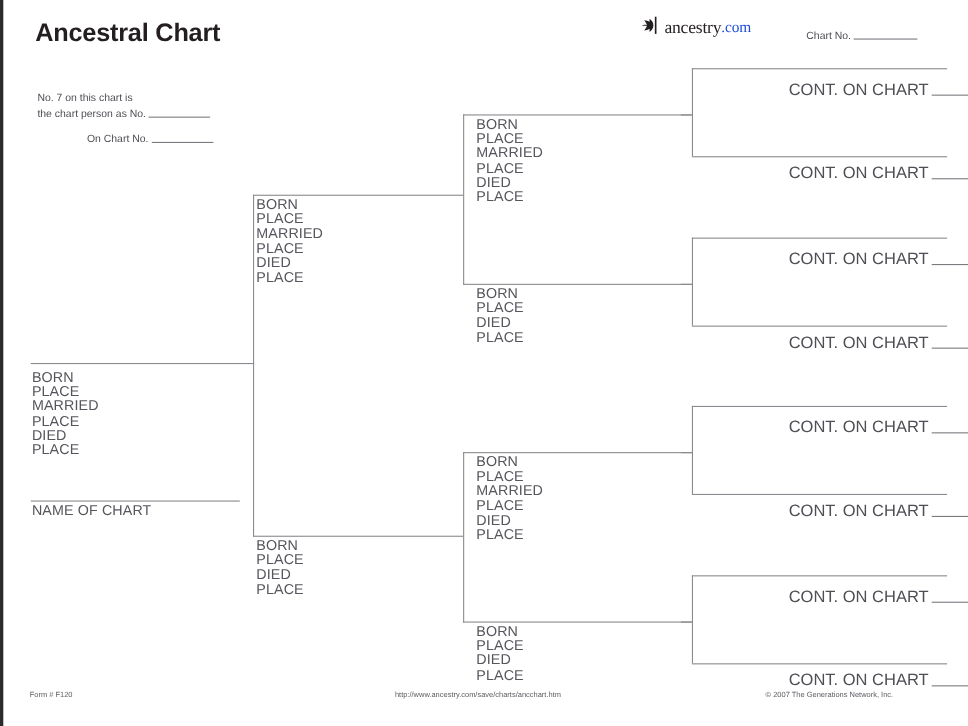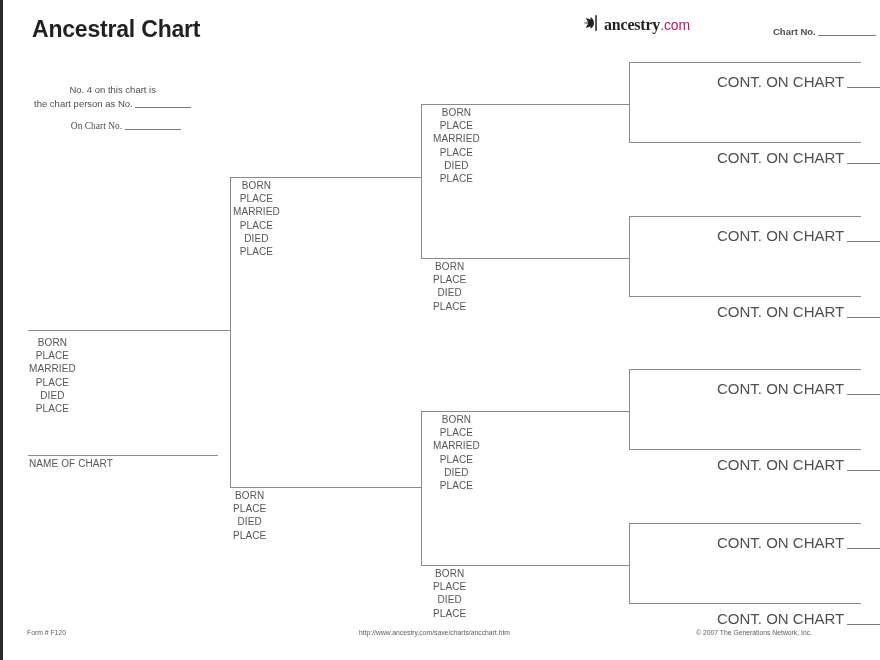"Ancestral Chart" #page { text-align: center -> none }
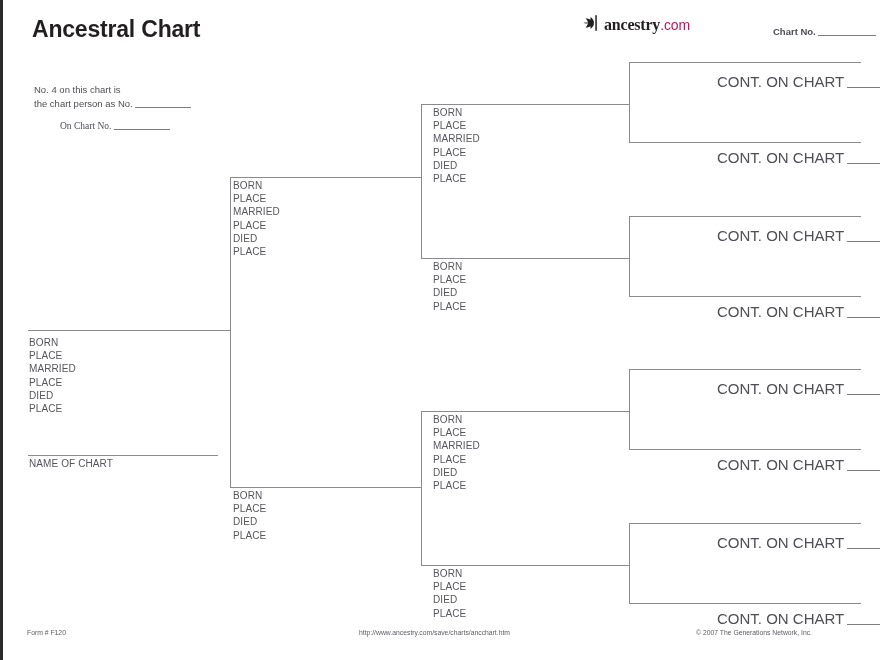"ancestry" .logo .wordmark { font-weight: bold -> normal }
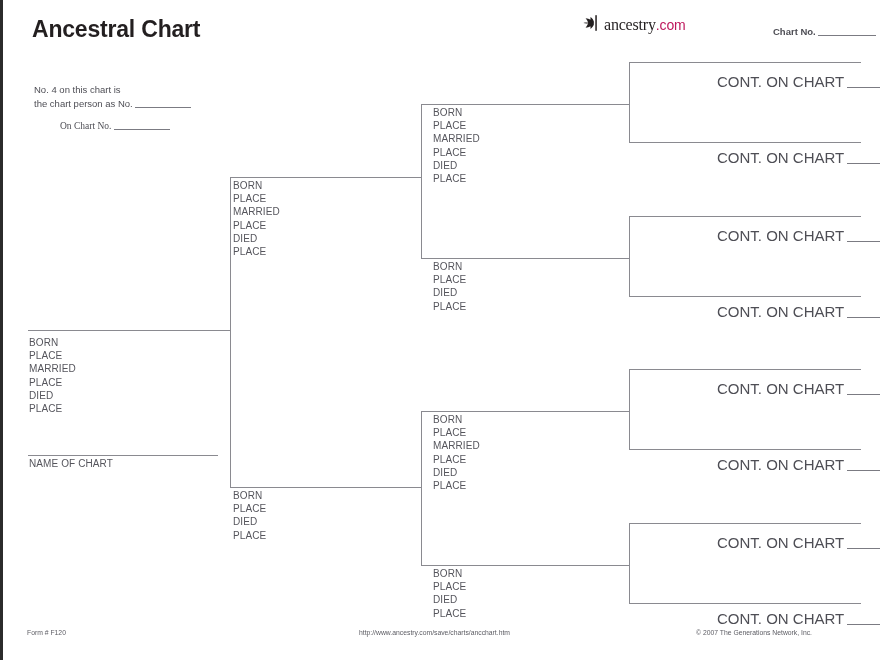".com" .logo .dotcom { color: #be185d -> #1d4ed8; font-family: Liberation Sans, sans-serif -> Liberation Serif, serif }
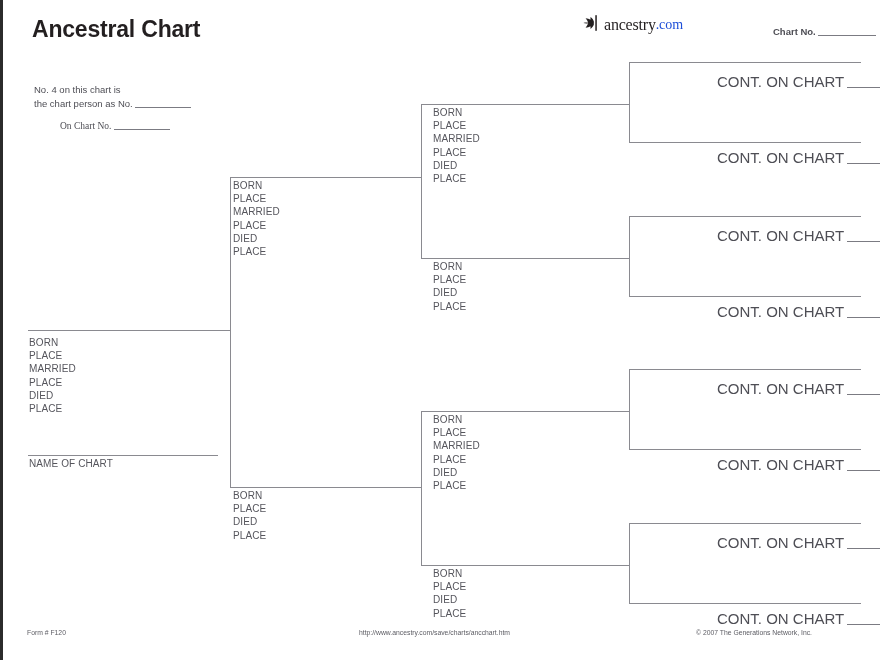"Chart No." .chartno { font-weight: bold -> none; left: 770px -> 730px }
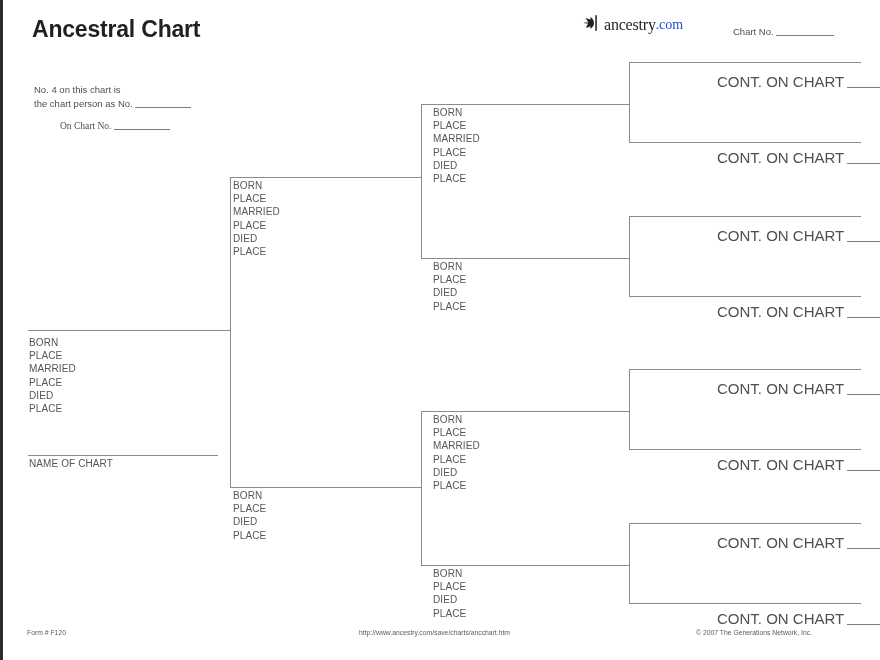"No. 4 on this chart" span { text: 4 -> 7 }
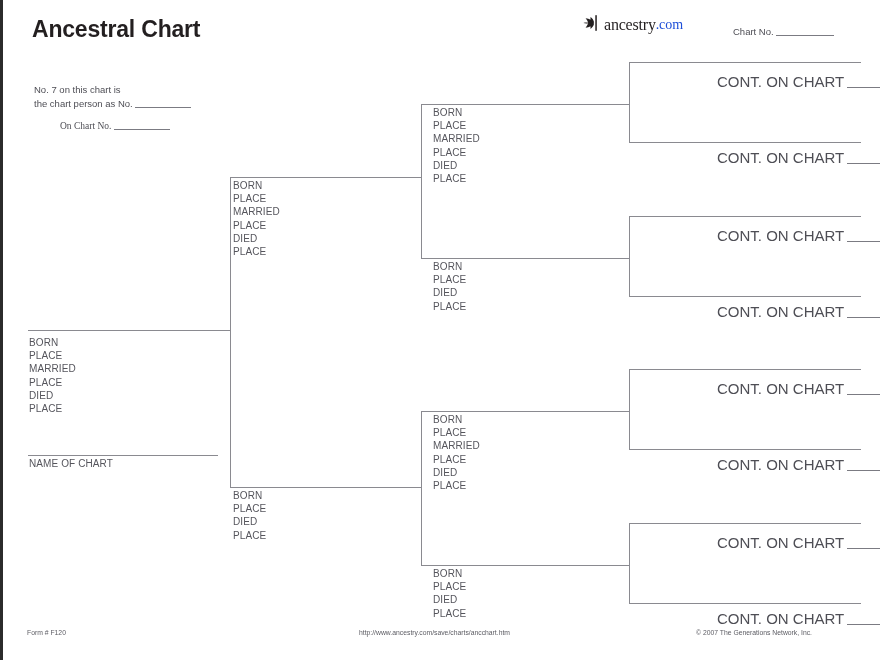"BORN" .fields { font-size: 10px -> 13px }
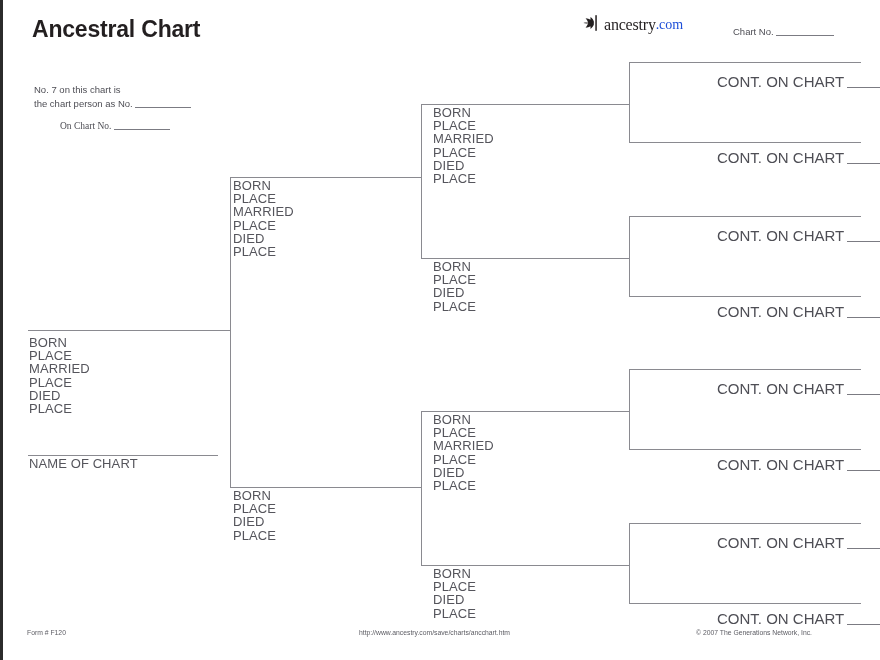"On Chart No." .xref .row2 { font-family: Liberation Serif, serif -> none; margin-left: 26px -> 45px }
